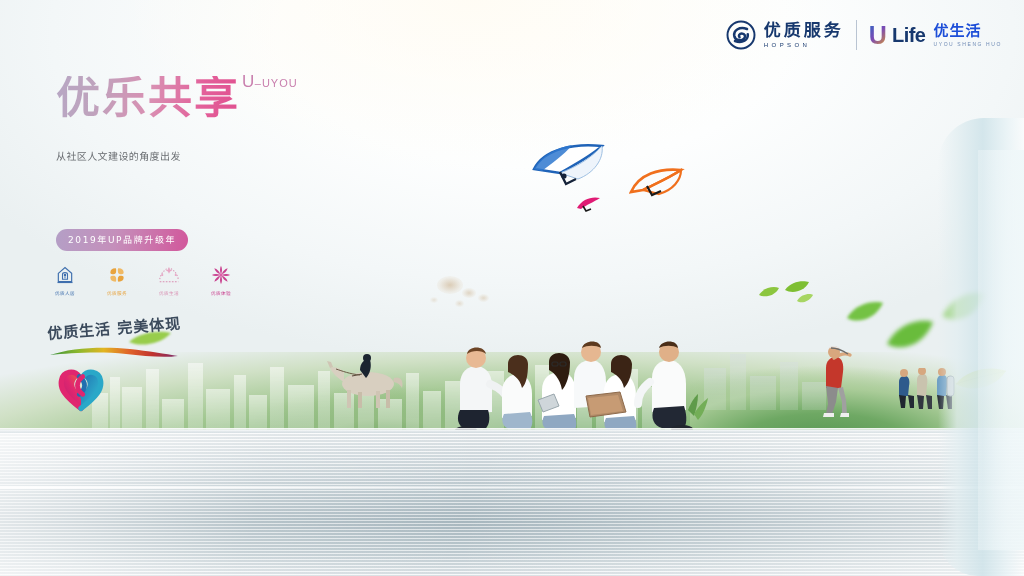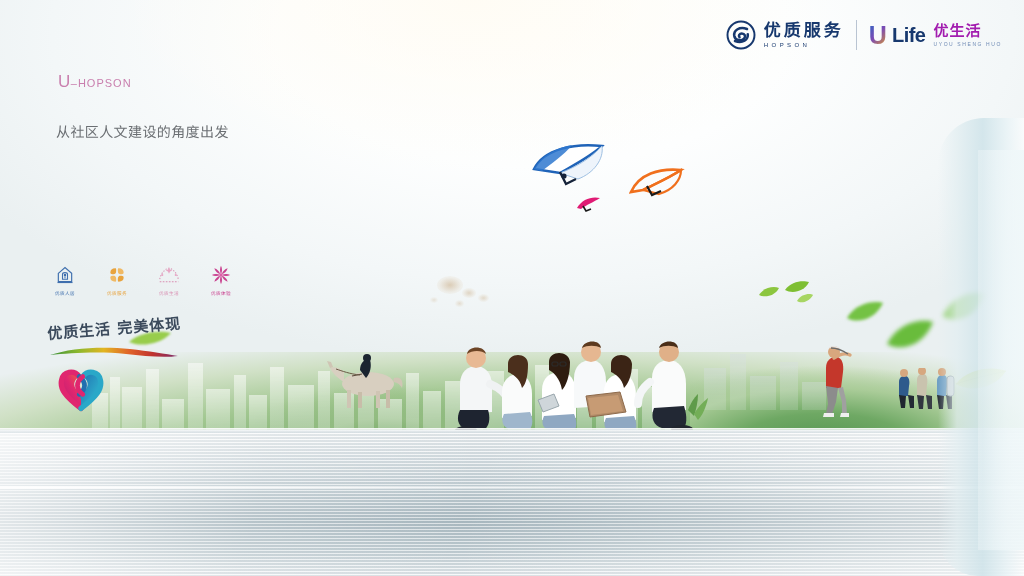"优生活" .ulife-cn { color: #a21caf -> #1d4ed8 }
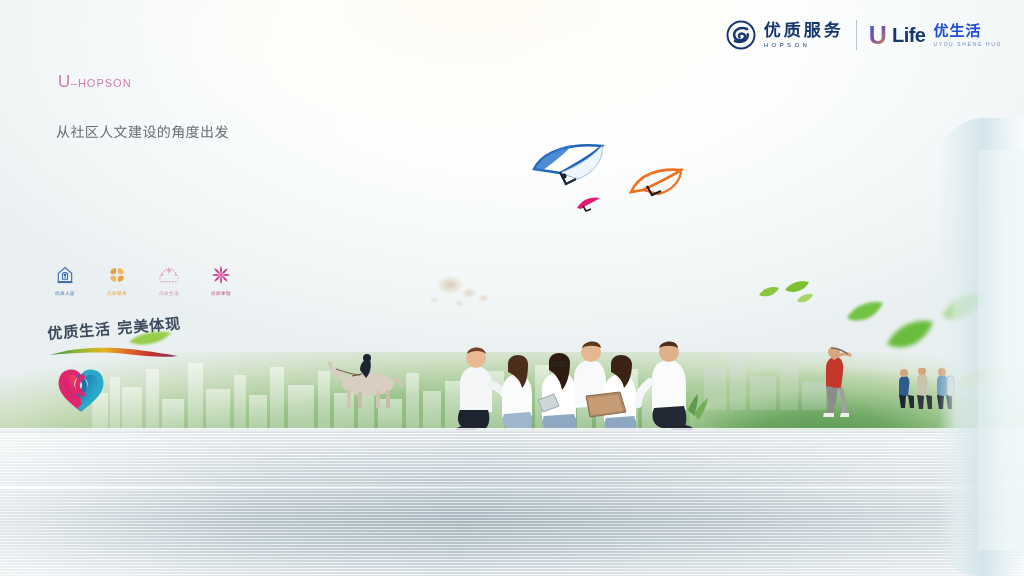"优乐共享" div.title { html: none -> <div>优乐共享</div> }
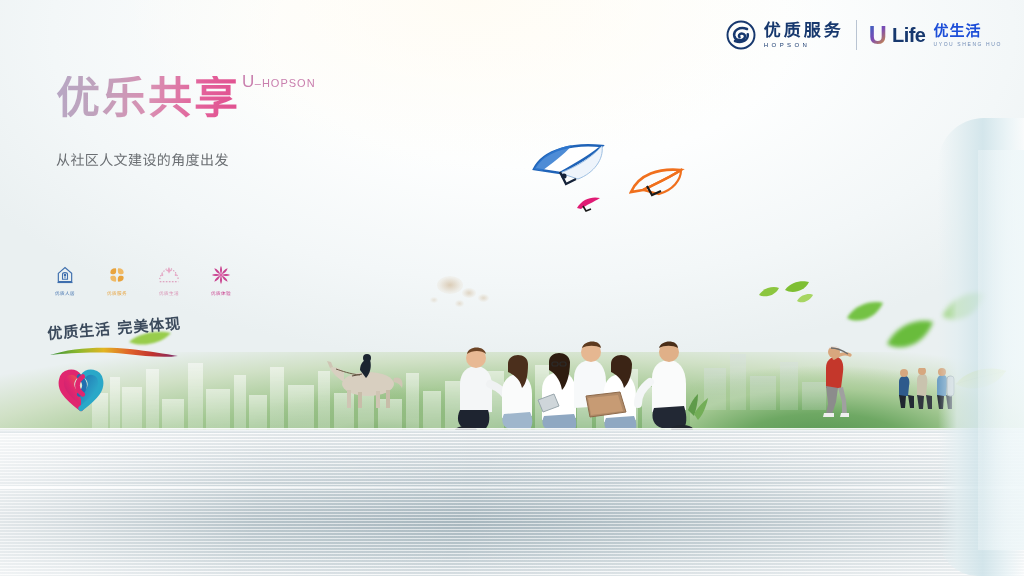"–HOPSON" span.sup-style { text: HOPSON -> UYOU }
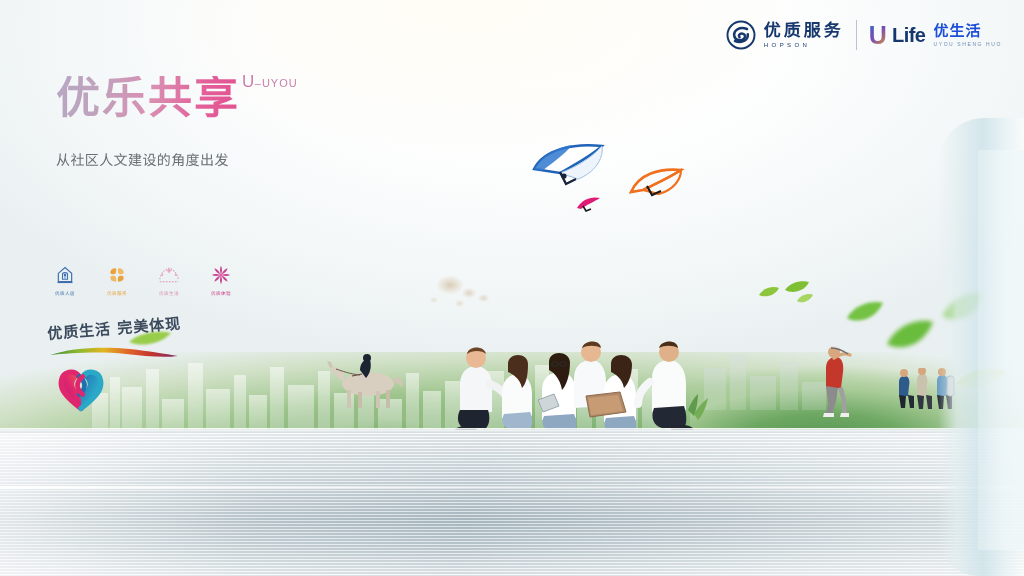"从社区人文建设的角度出发" .subtitle { font-size: 14px -> 10px }
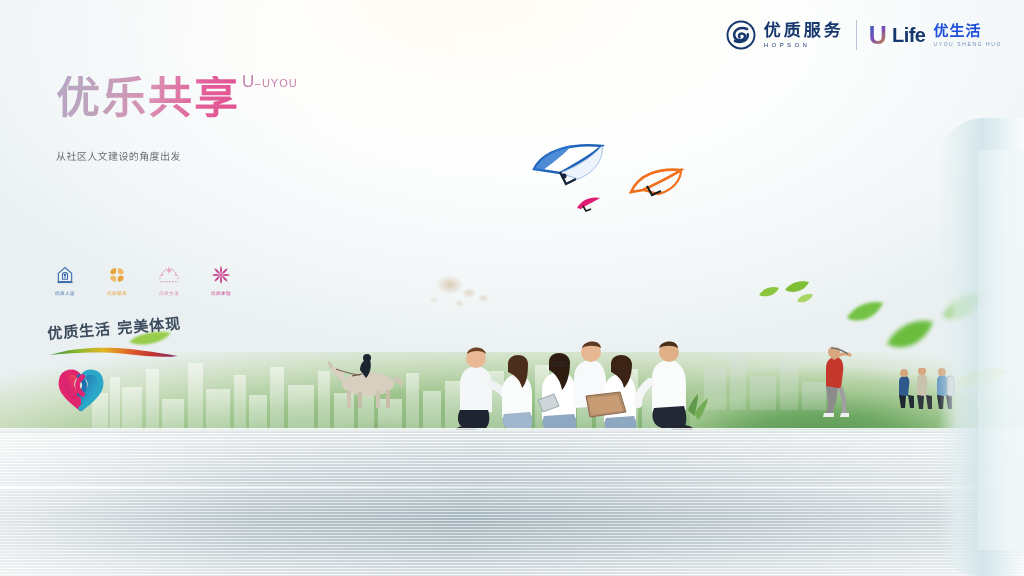"2019年UP品牌升级年" div.badge { html: none -> <div>2019年UP品牌升级年</div> }
